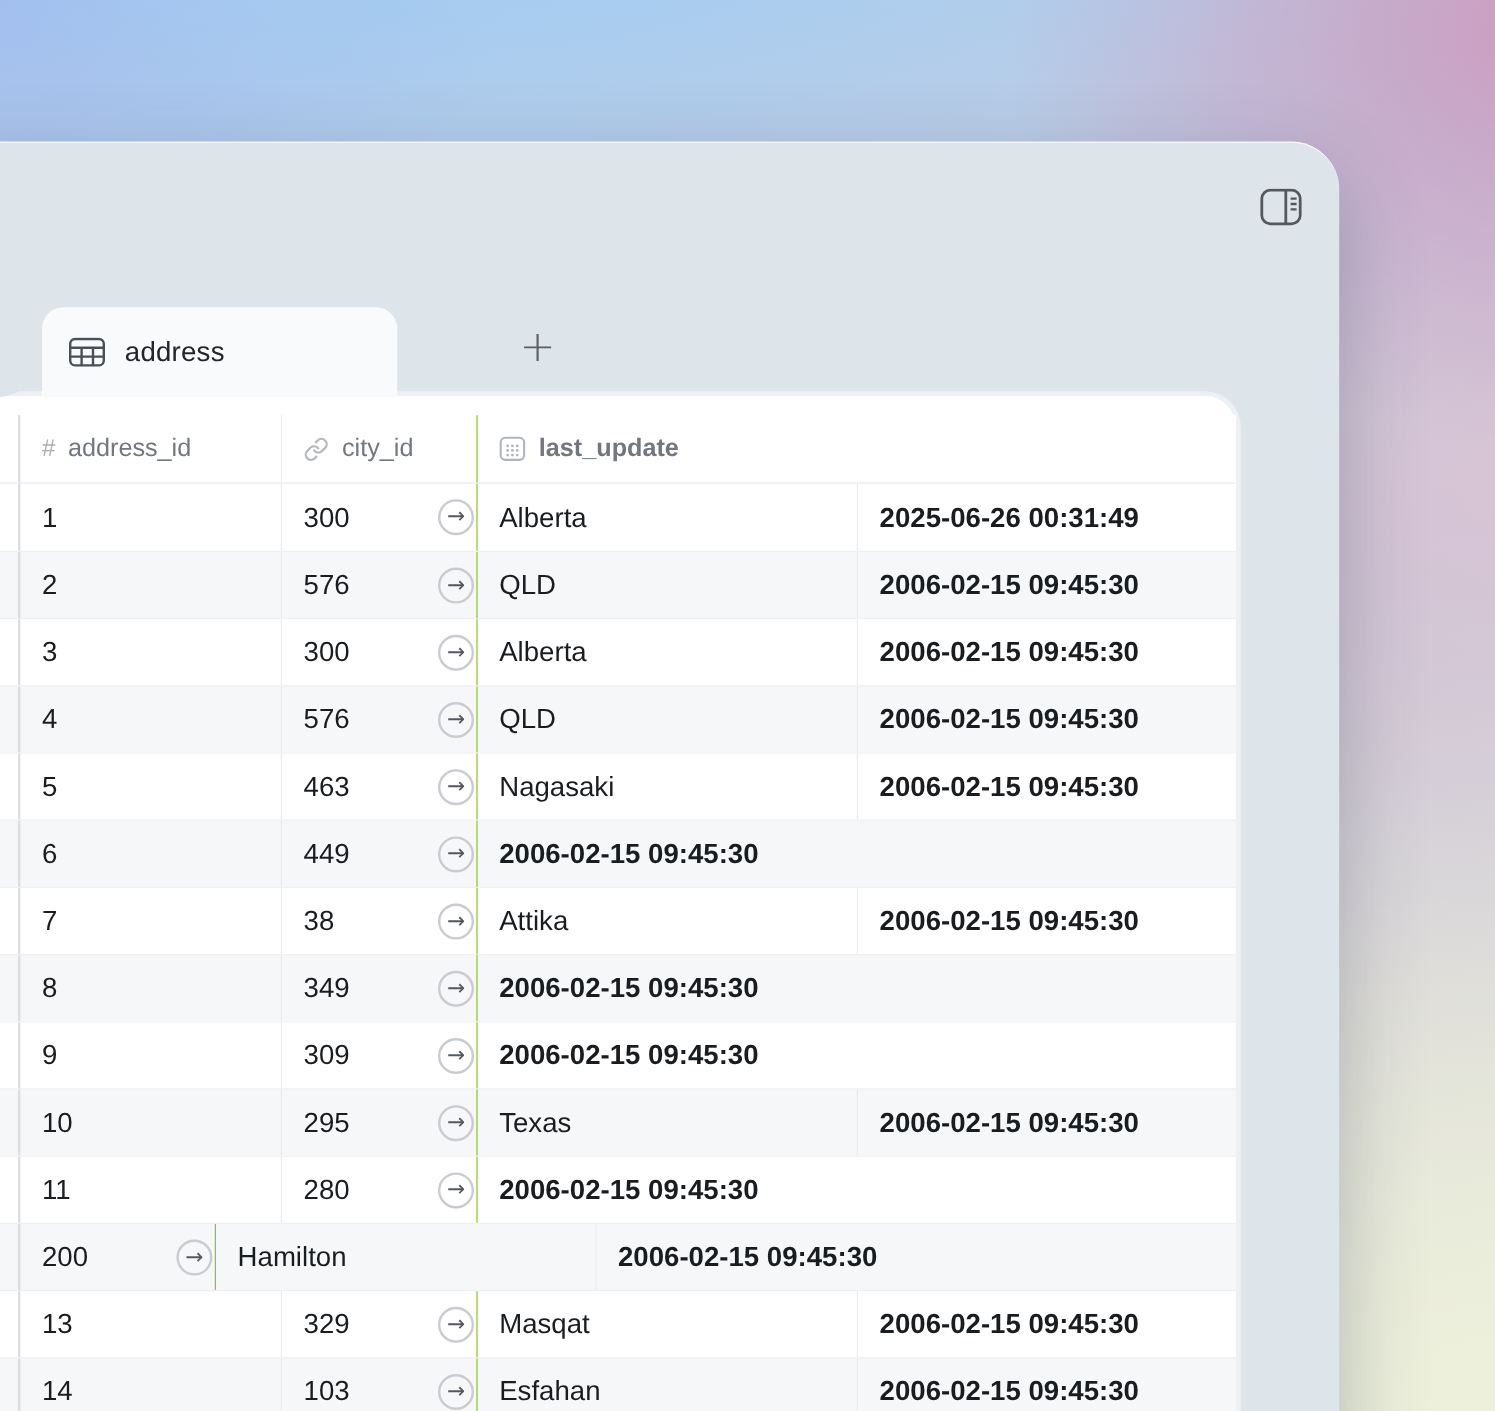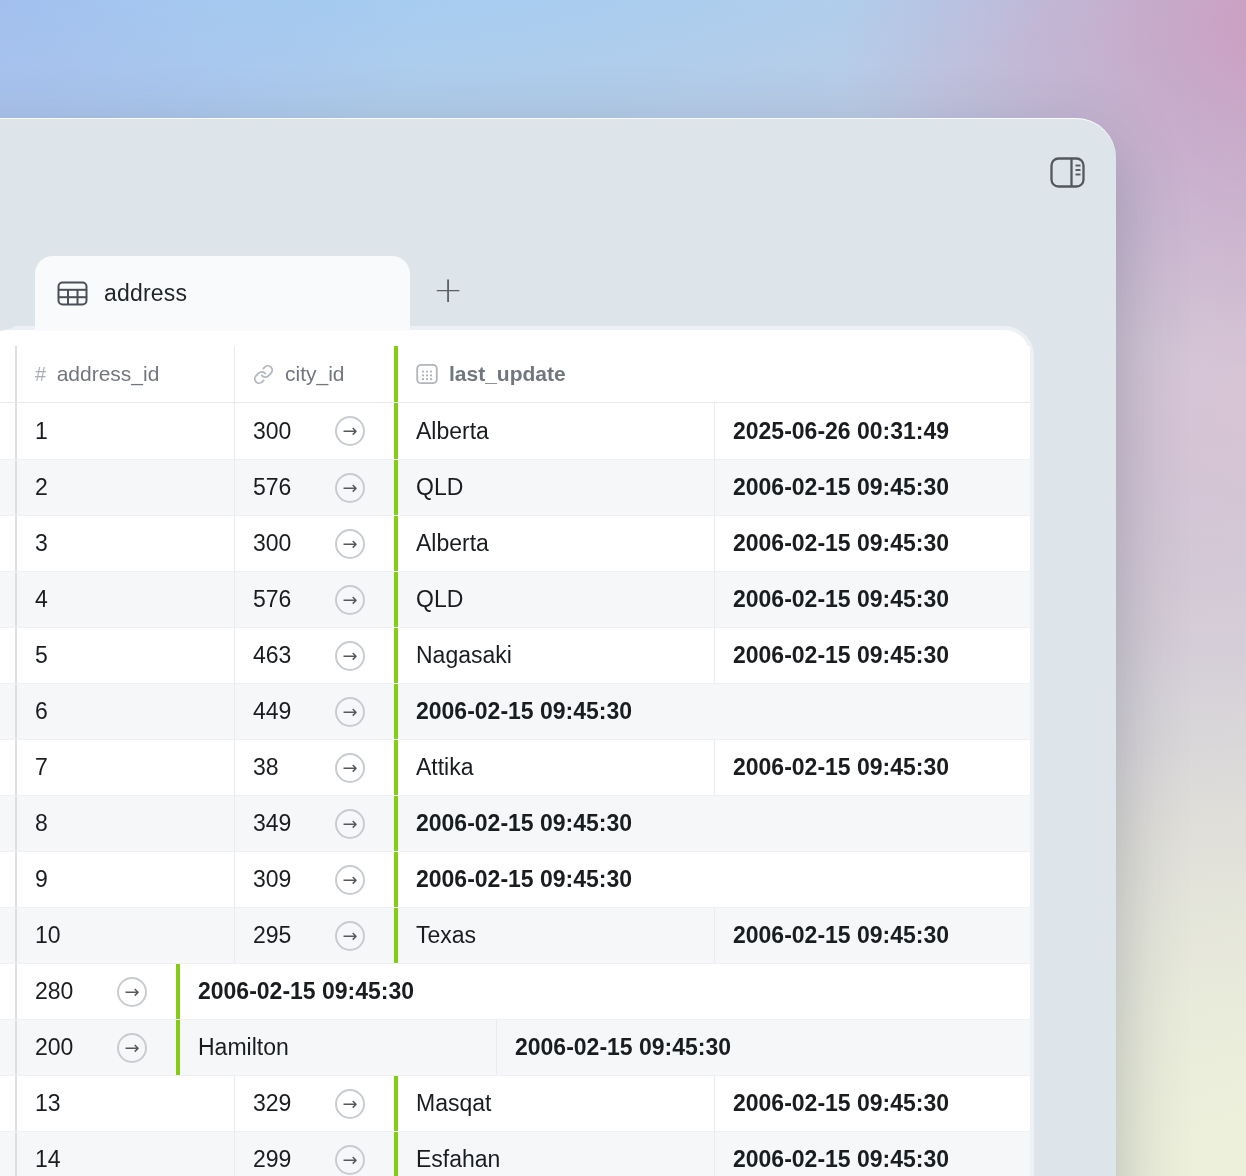"address" .tab-active { width: 375px -> 296px }
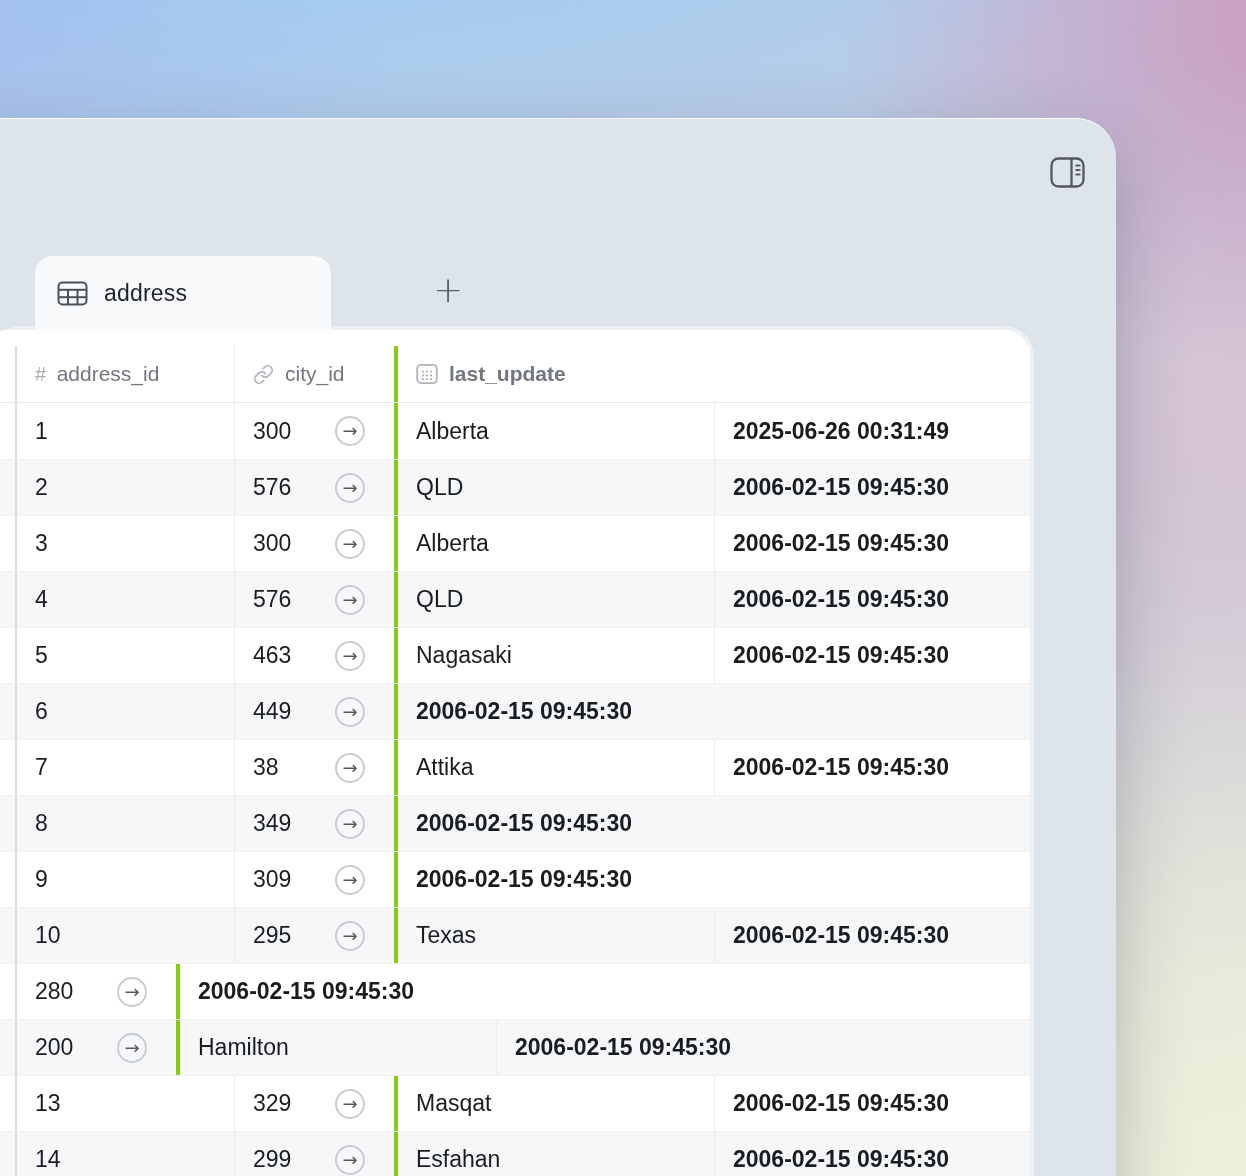"city_id" .c2 { border-right: 4px solid #84cc16 -> 1px solid #84cc16; padding-right: 29px -> 2px }
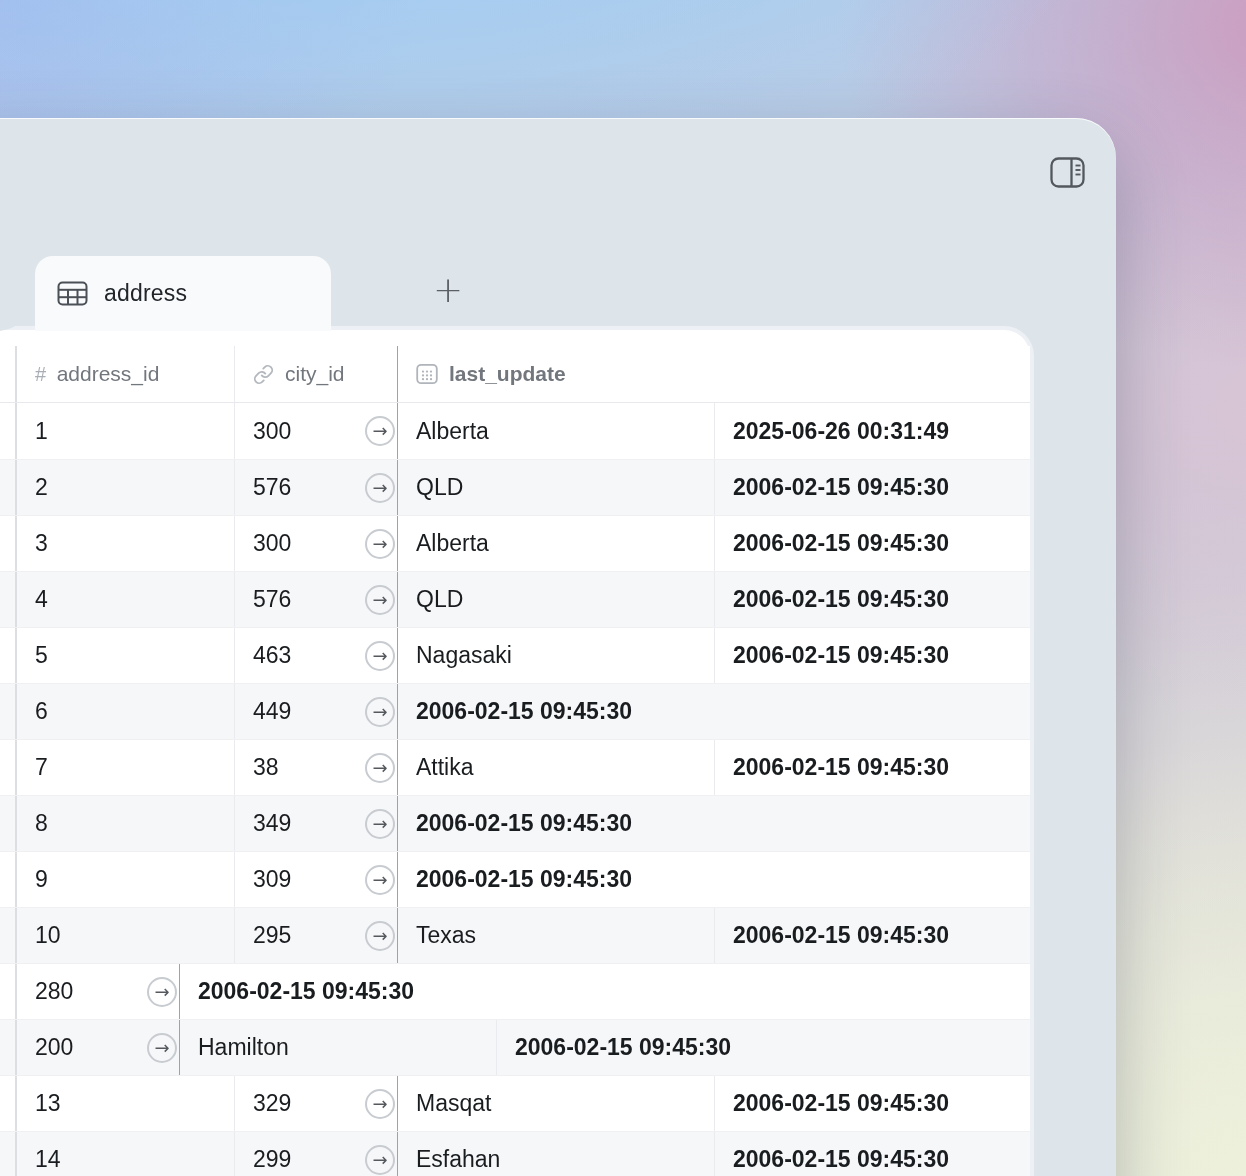"11" div.cell { html: none -> <div> <span>11</span> </div> }
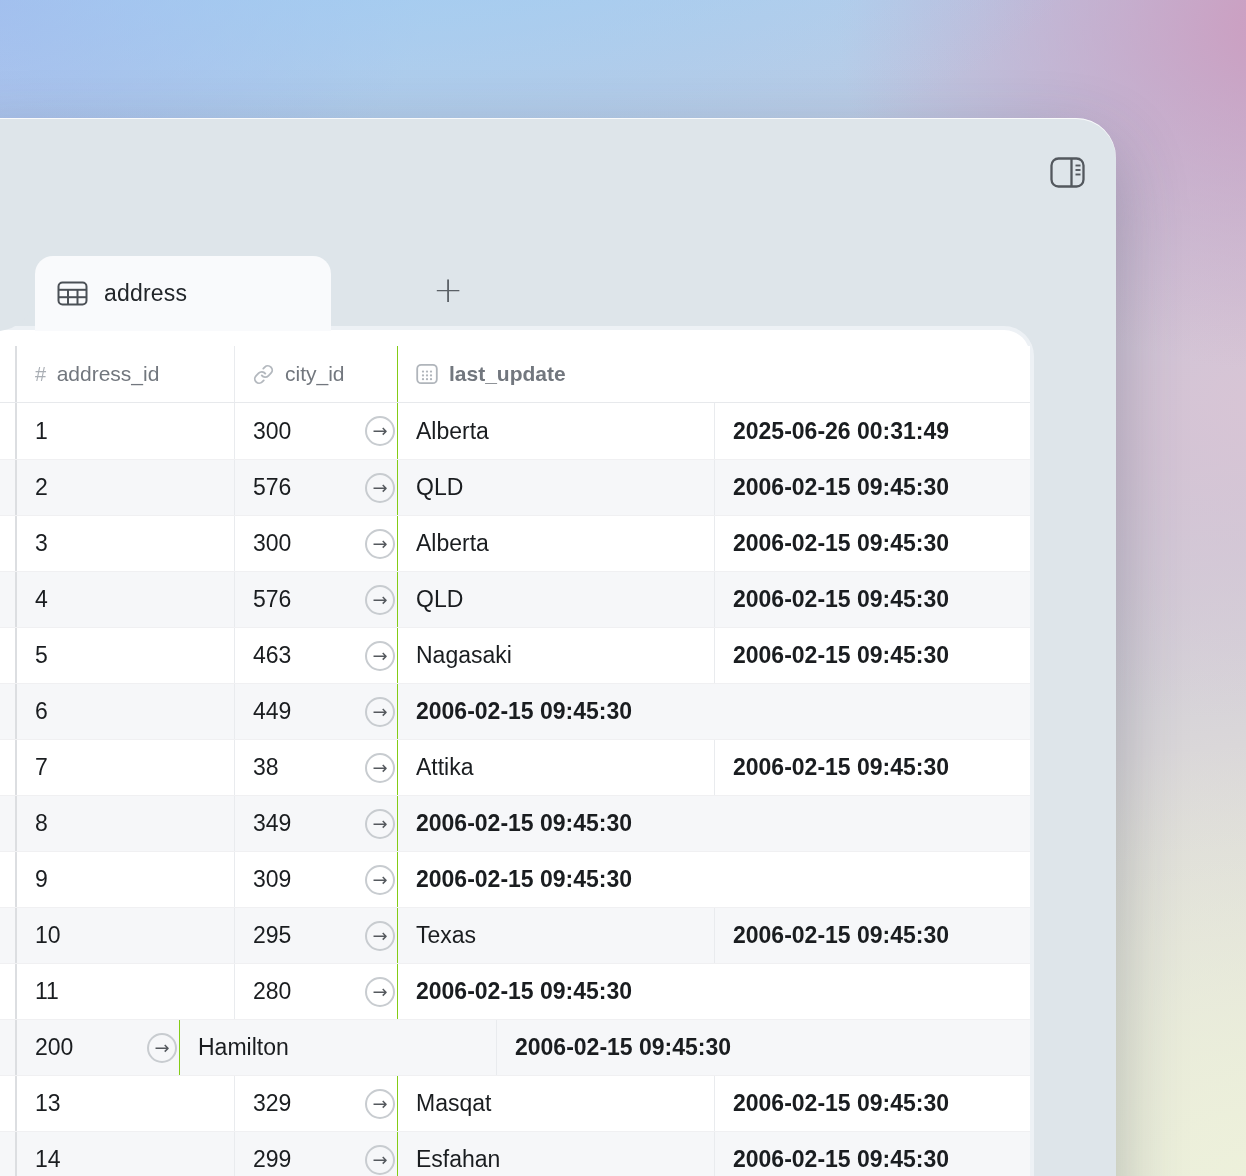"299" span { text: 299 -> 103 }
